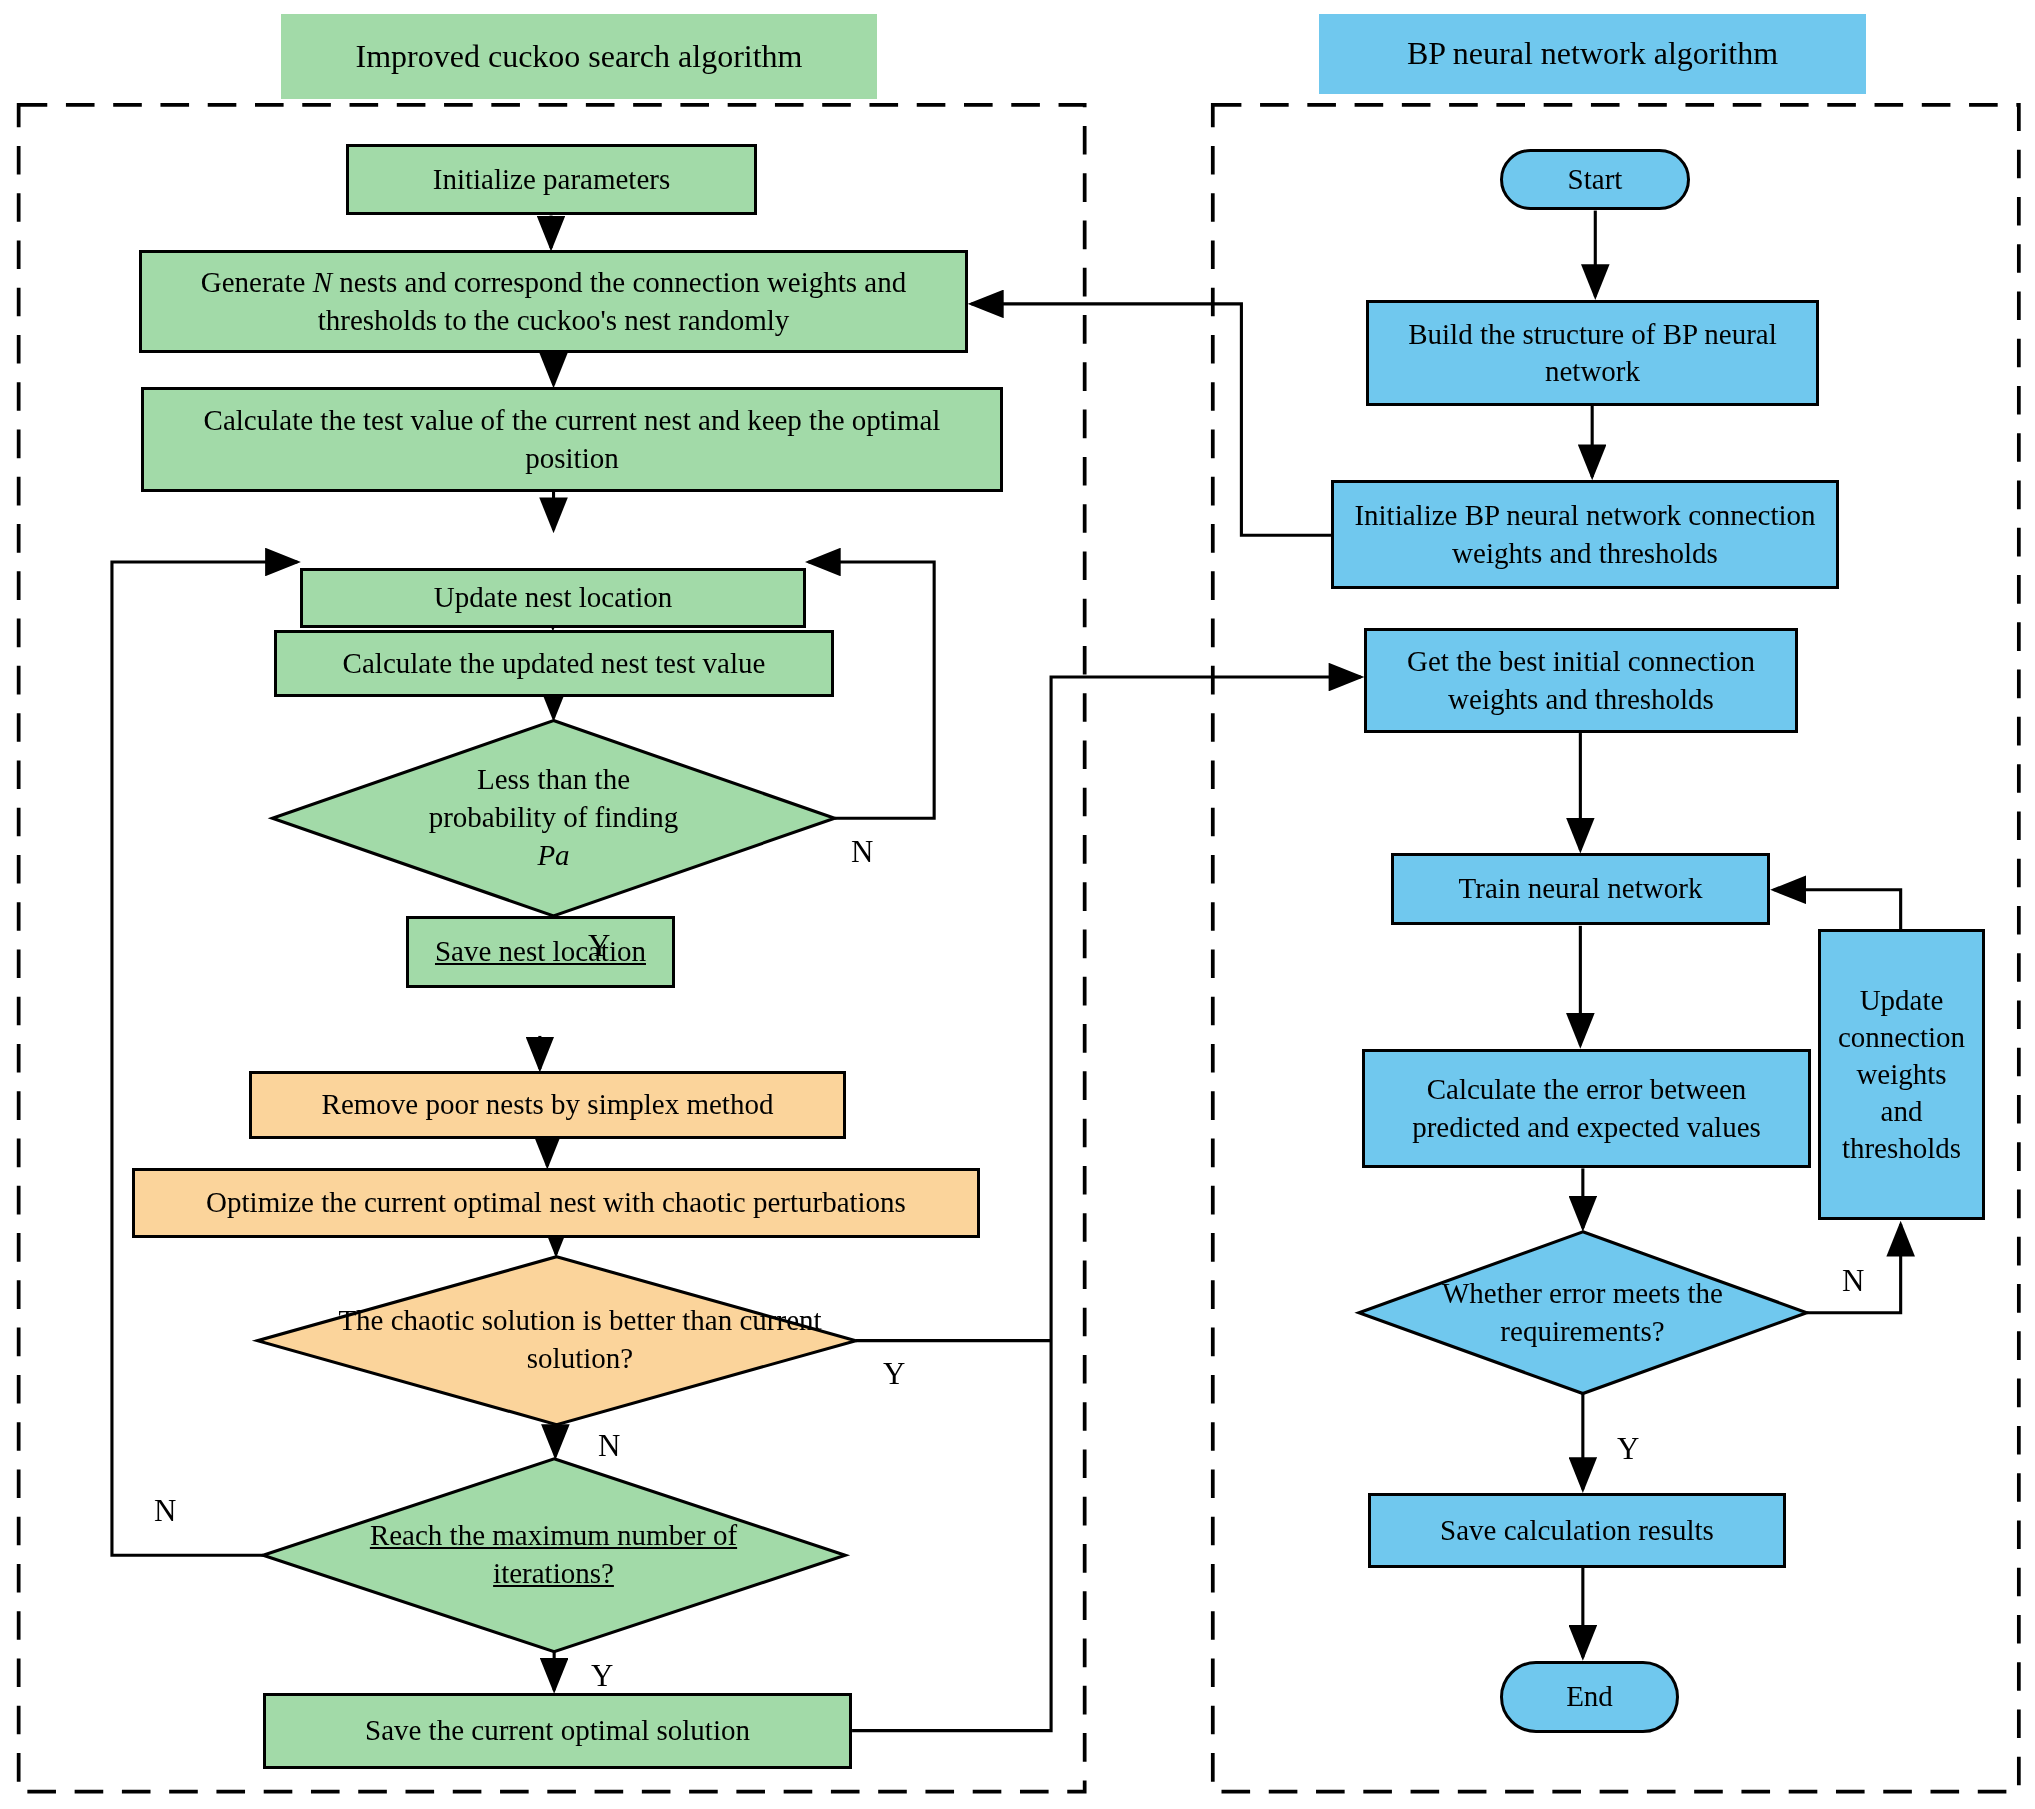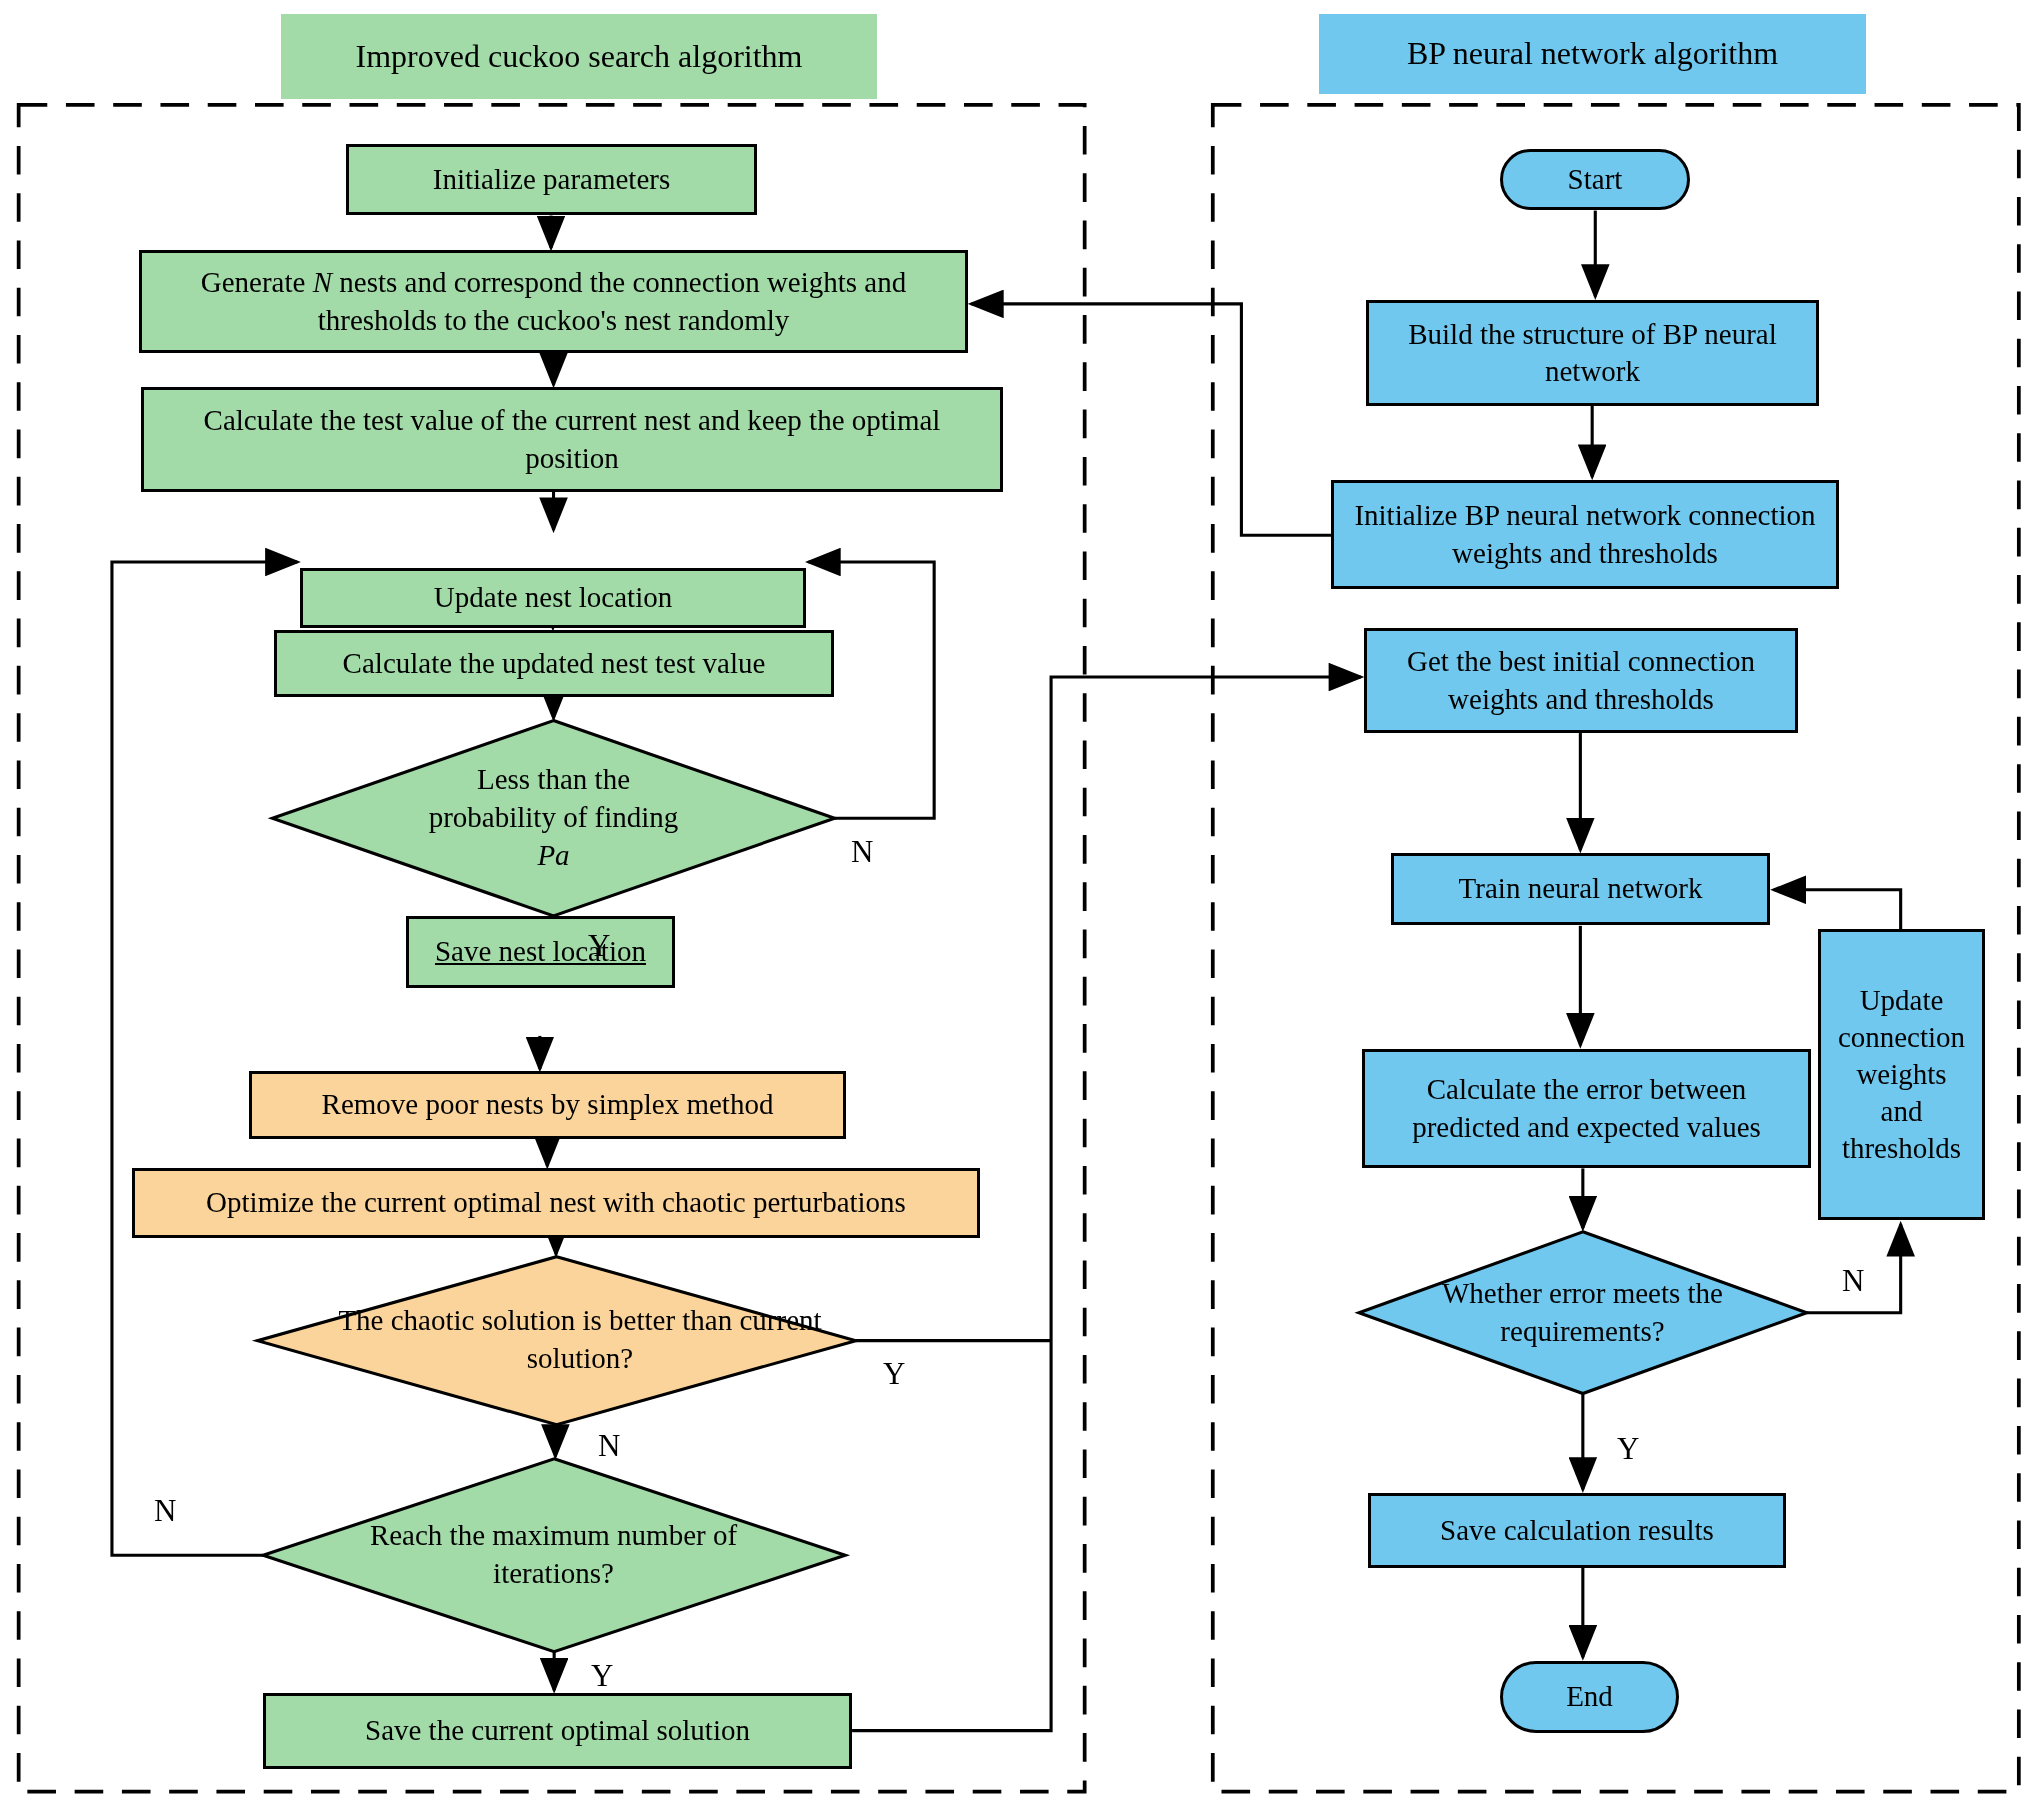"Reach the maximum number of" div.dtext { text-decoration: none -> underline }
